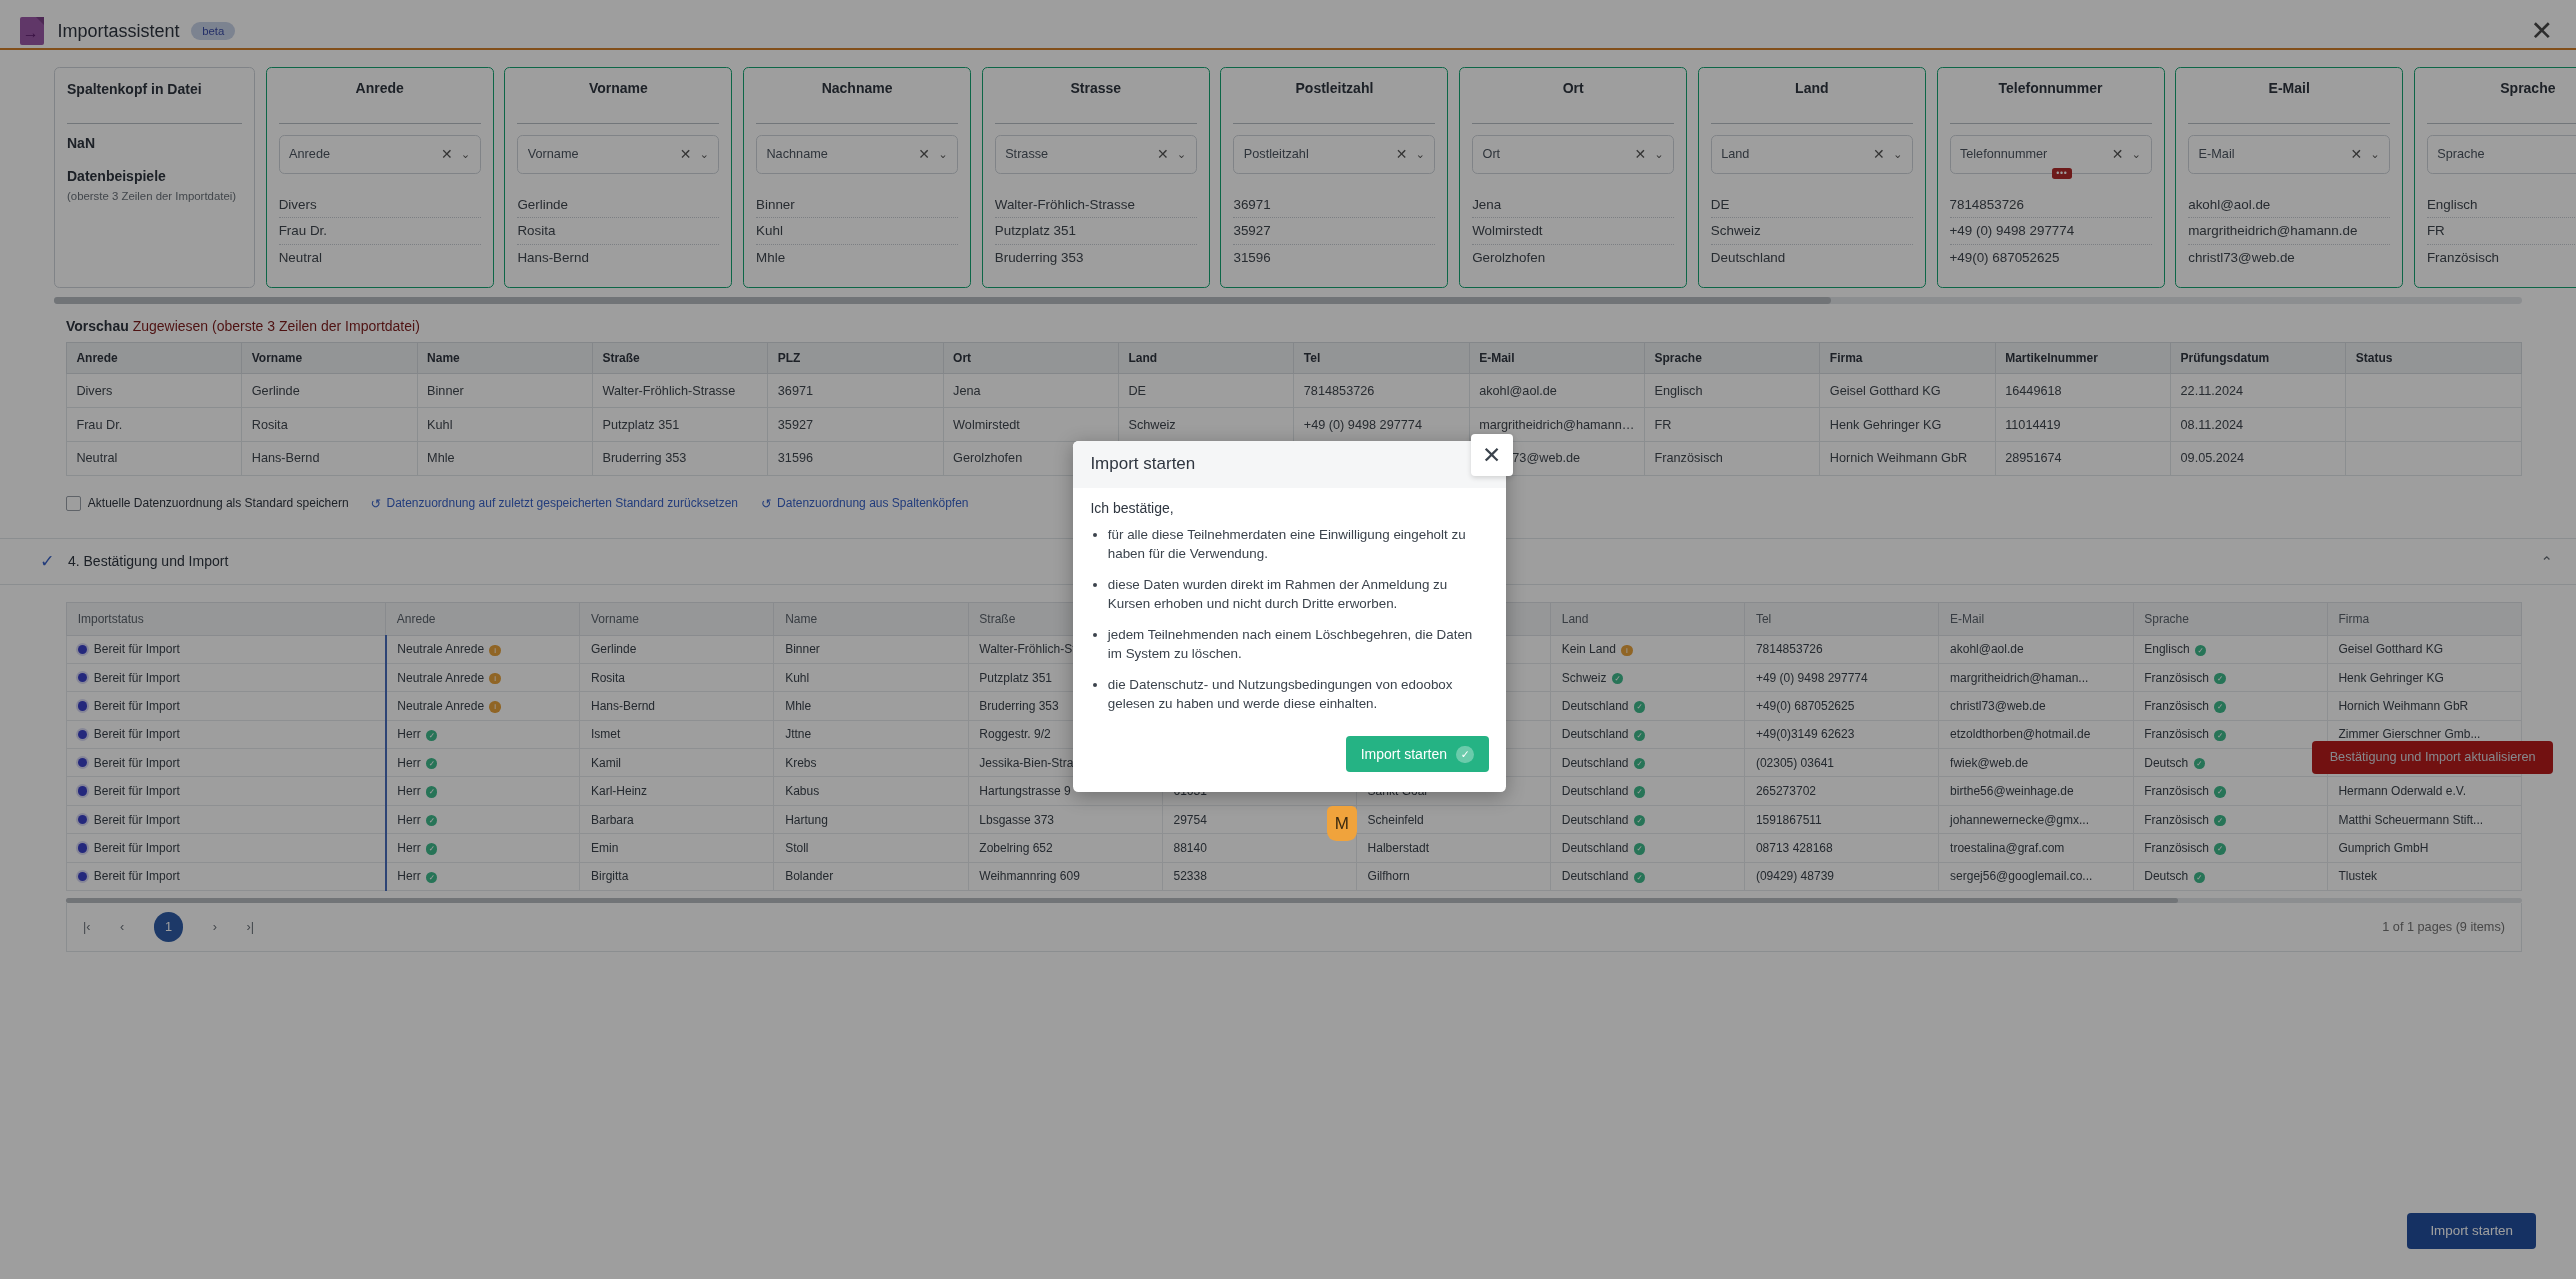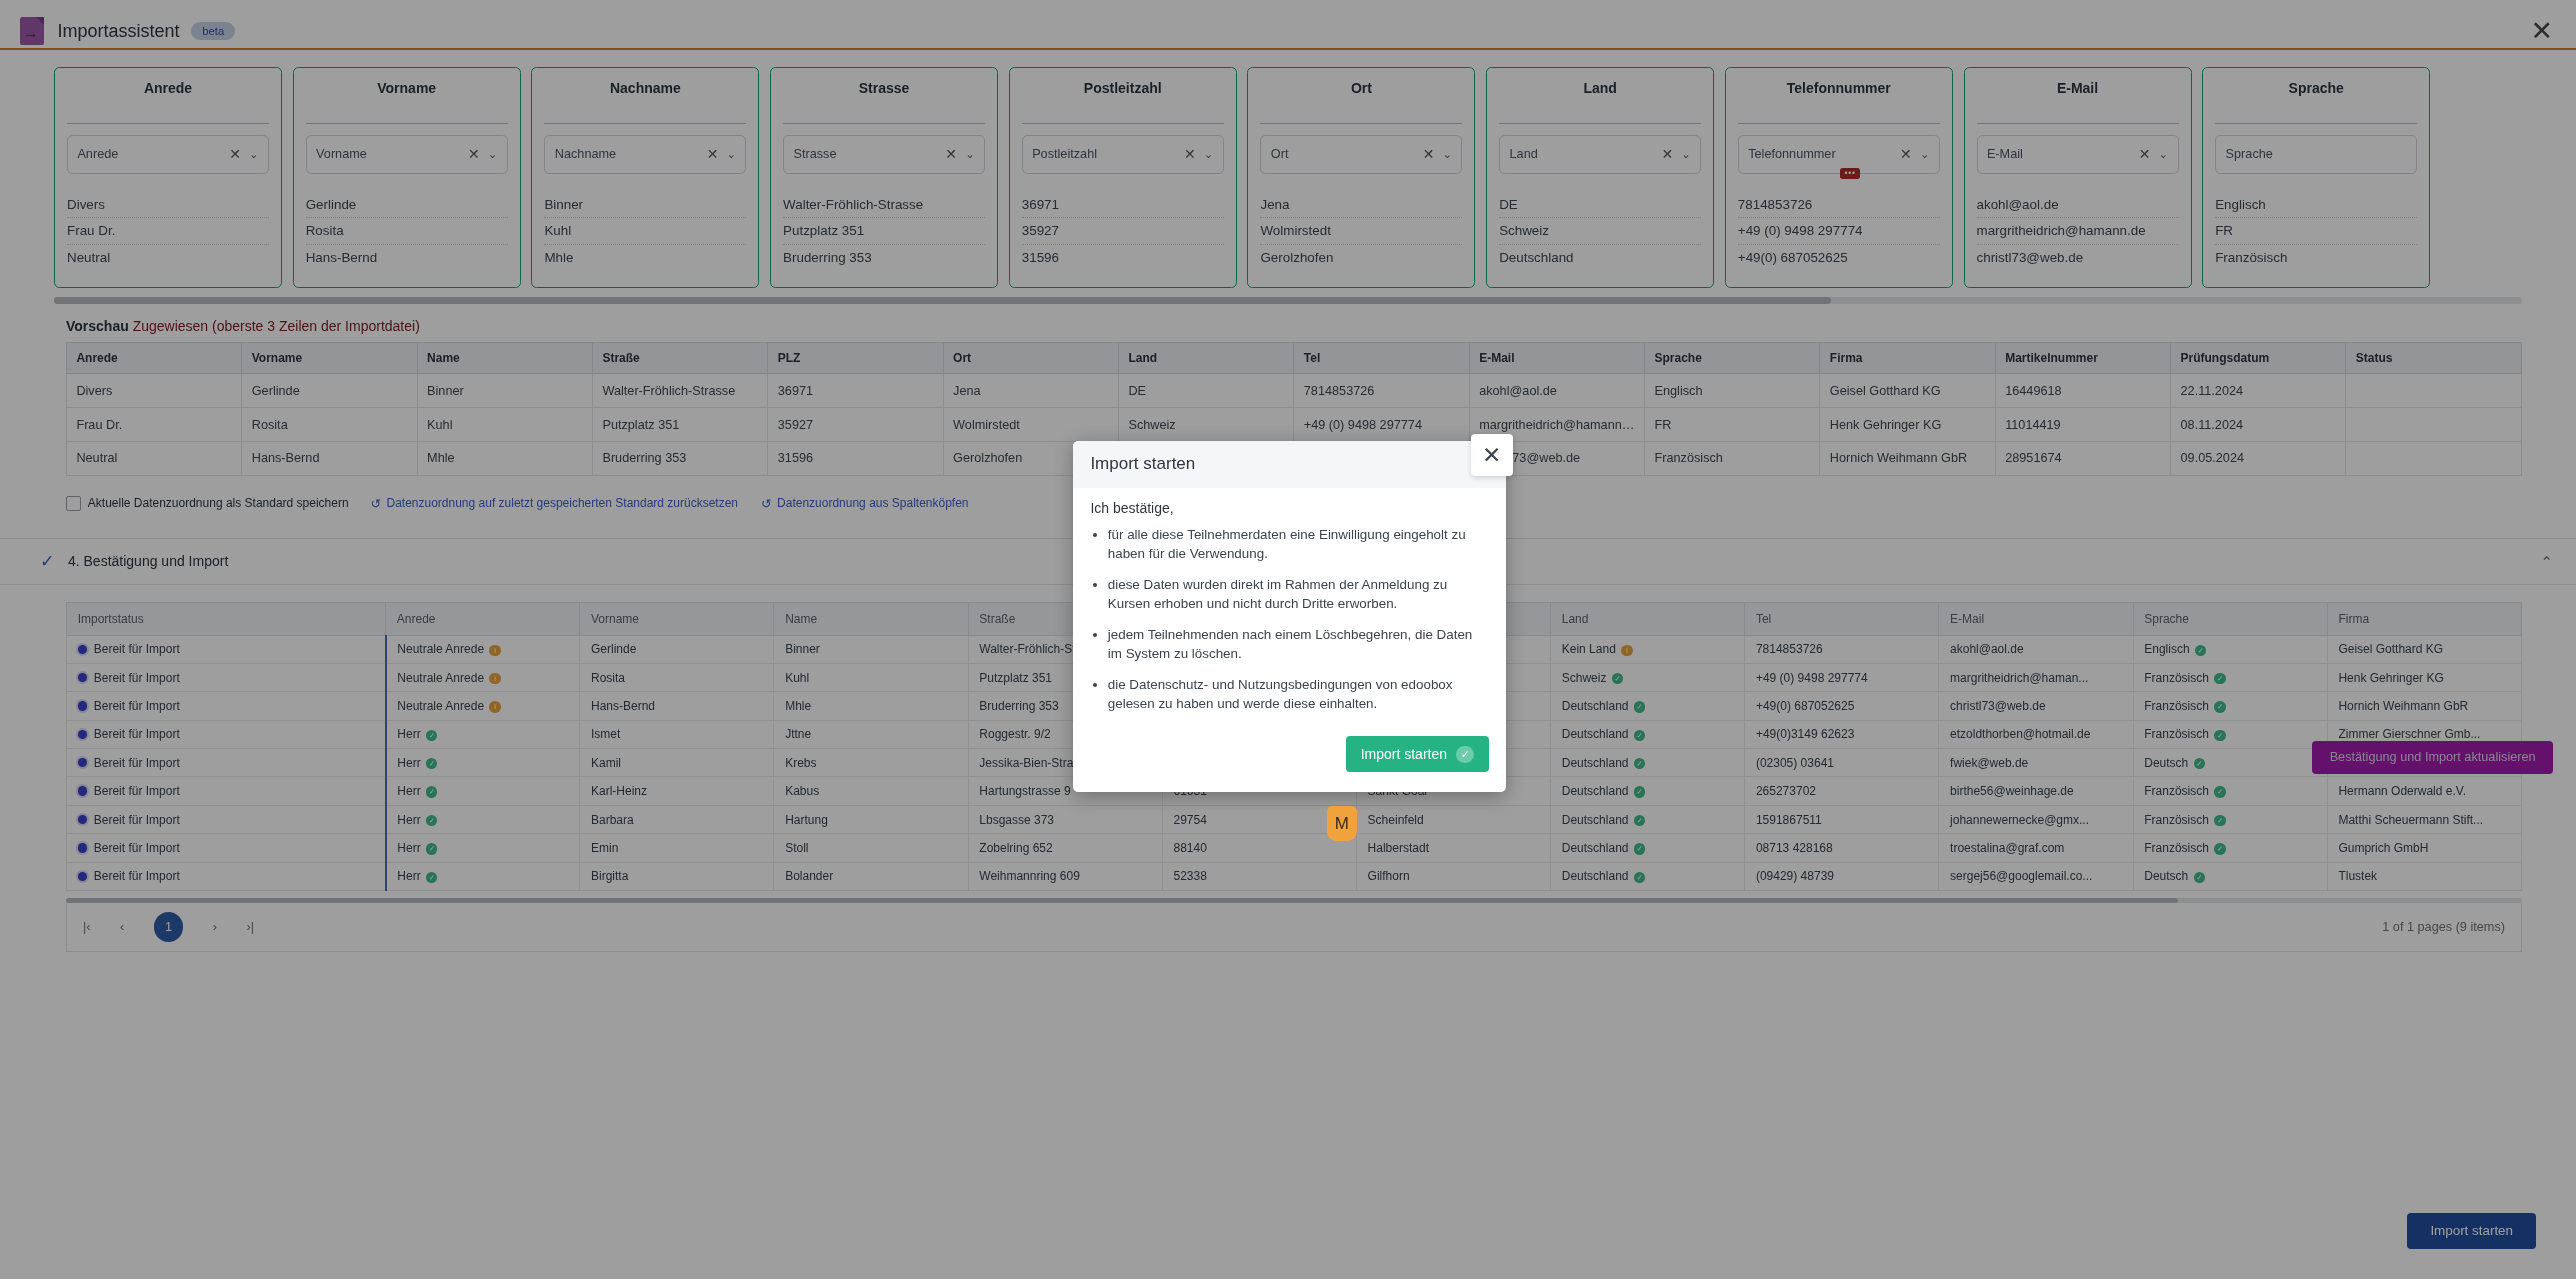"Spaltenkopf in Datei" div.mapcard { html: none -> <div> <div>Spaltenkopf in Datei</div> <div></div> <div>NaN</div> <div>Datenbeispiele</div> <div>(oberste 3 Zeilen der Importdatei)</div> </div> }
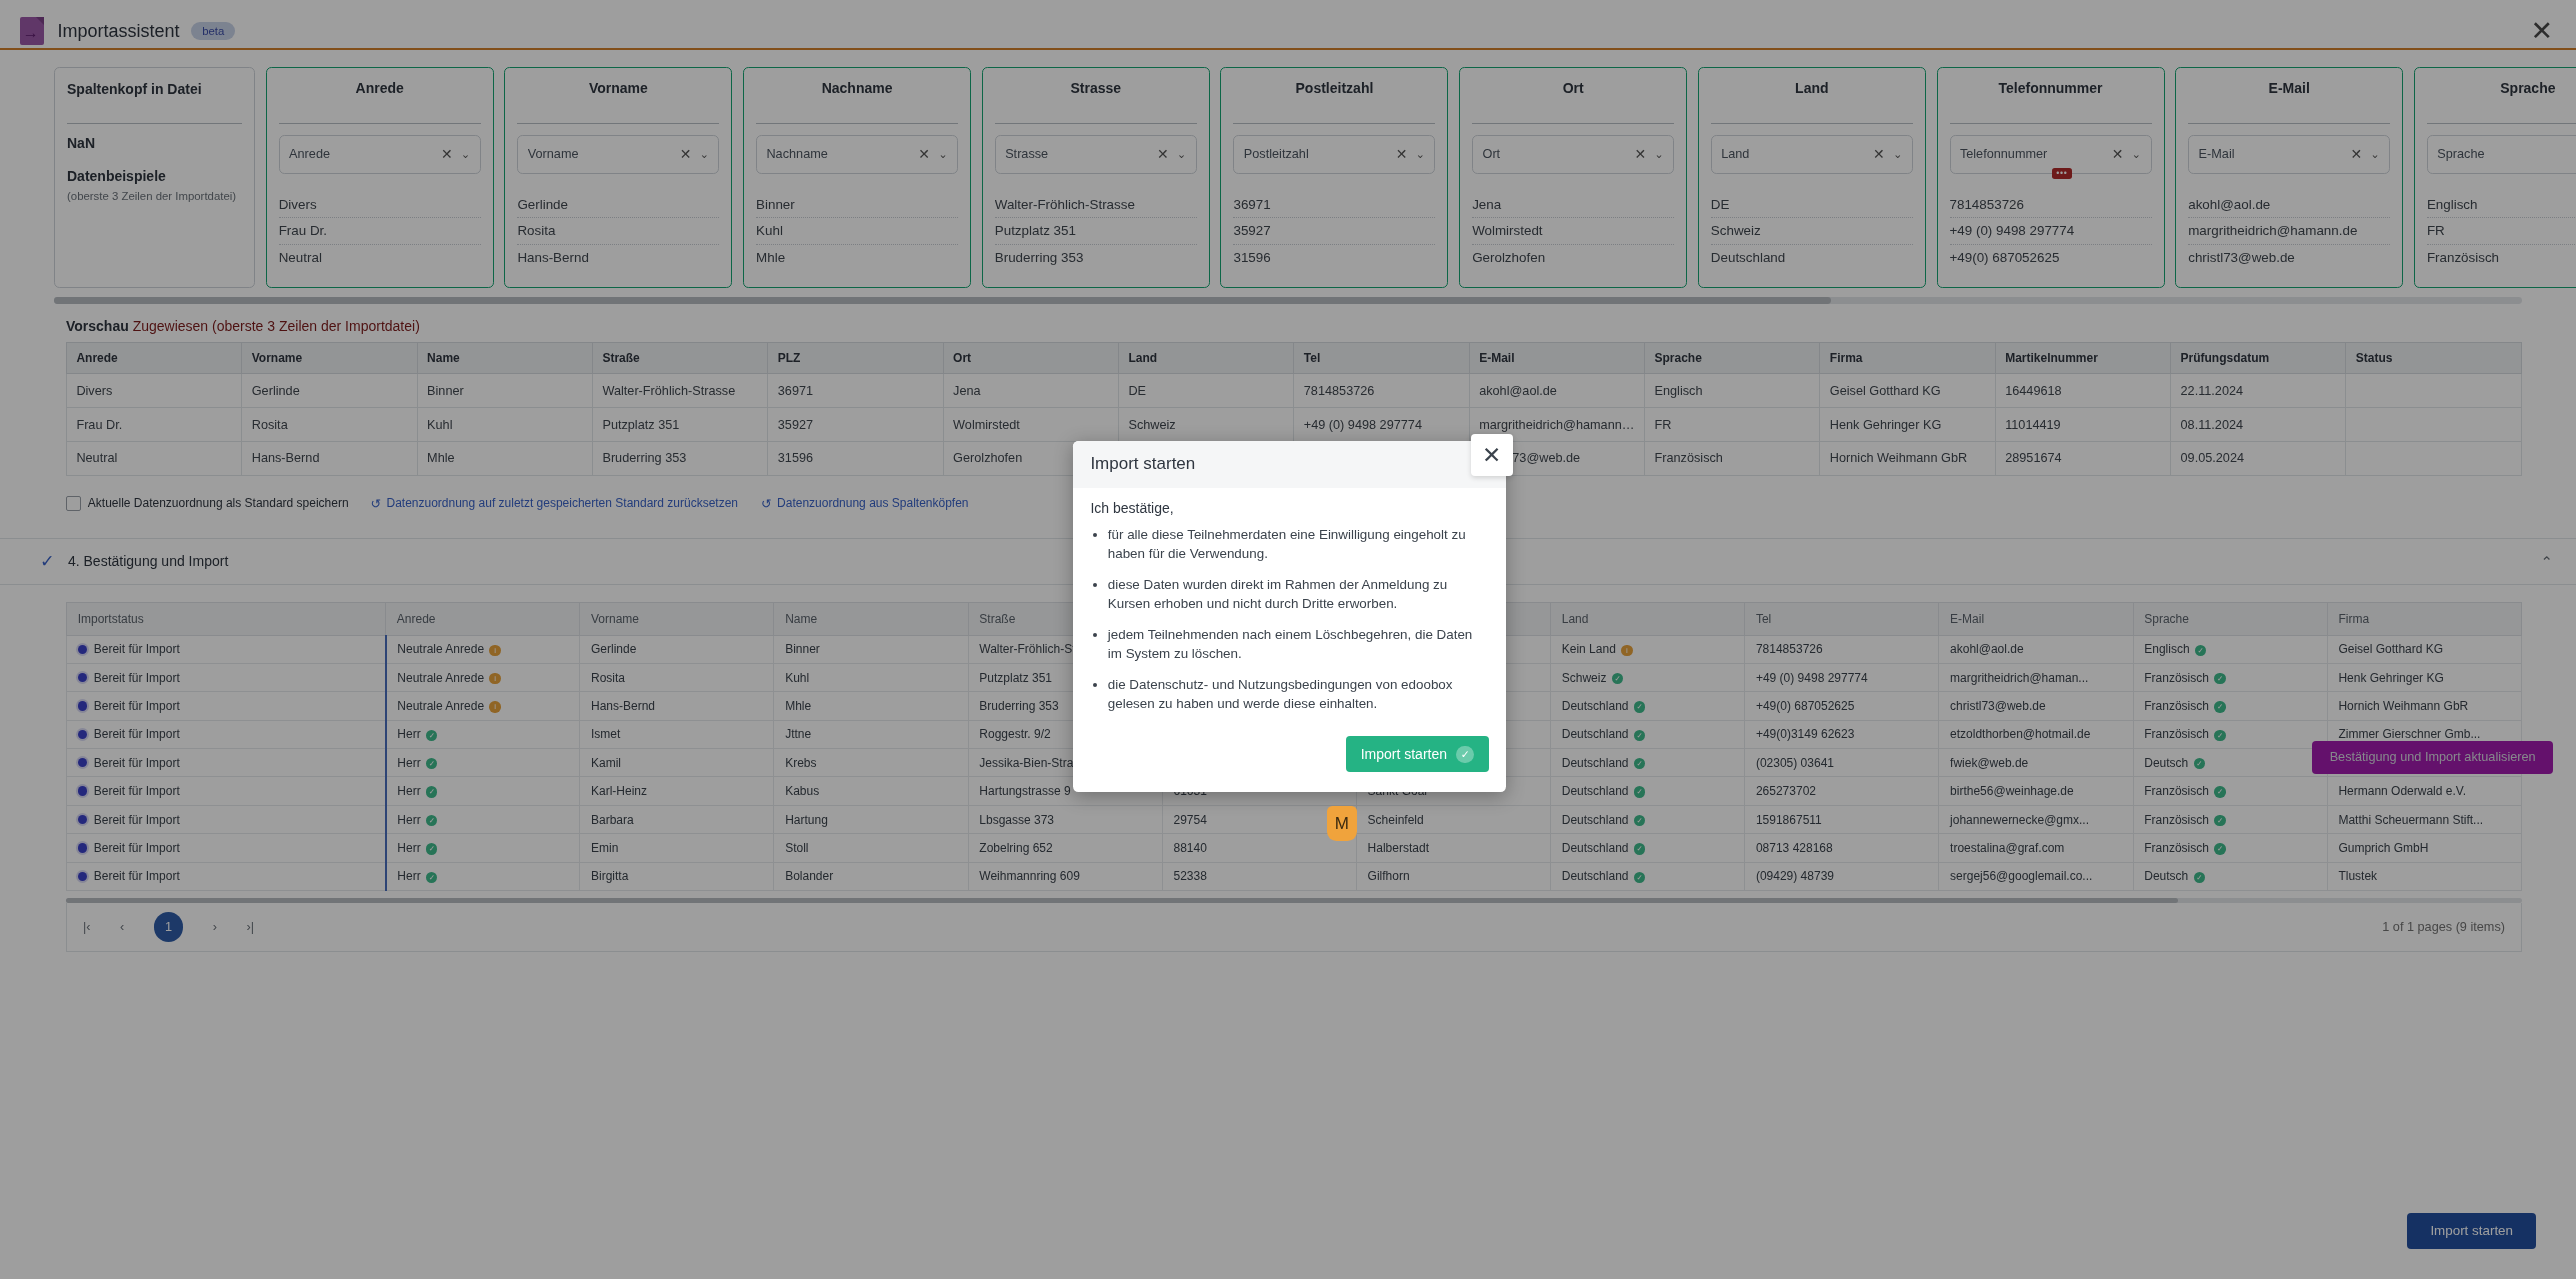"Bestätigung und Import aktualisieren" #updBtn { background: #a21caf -> #b91c1c }
